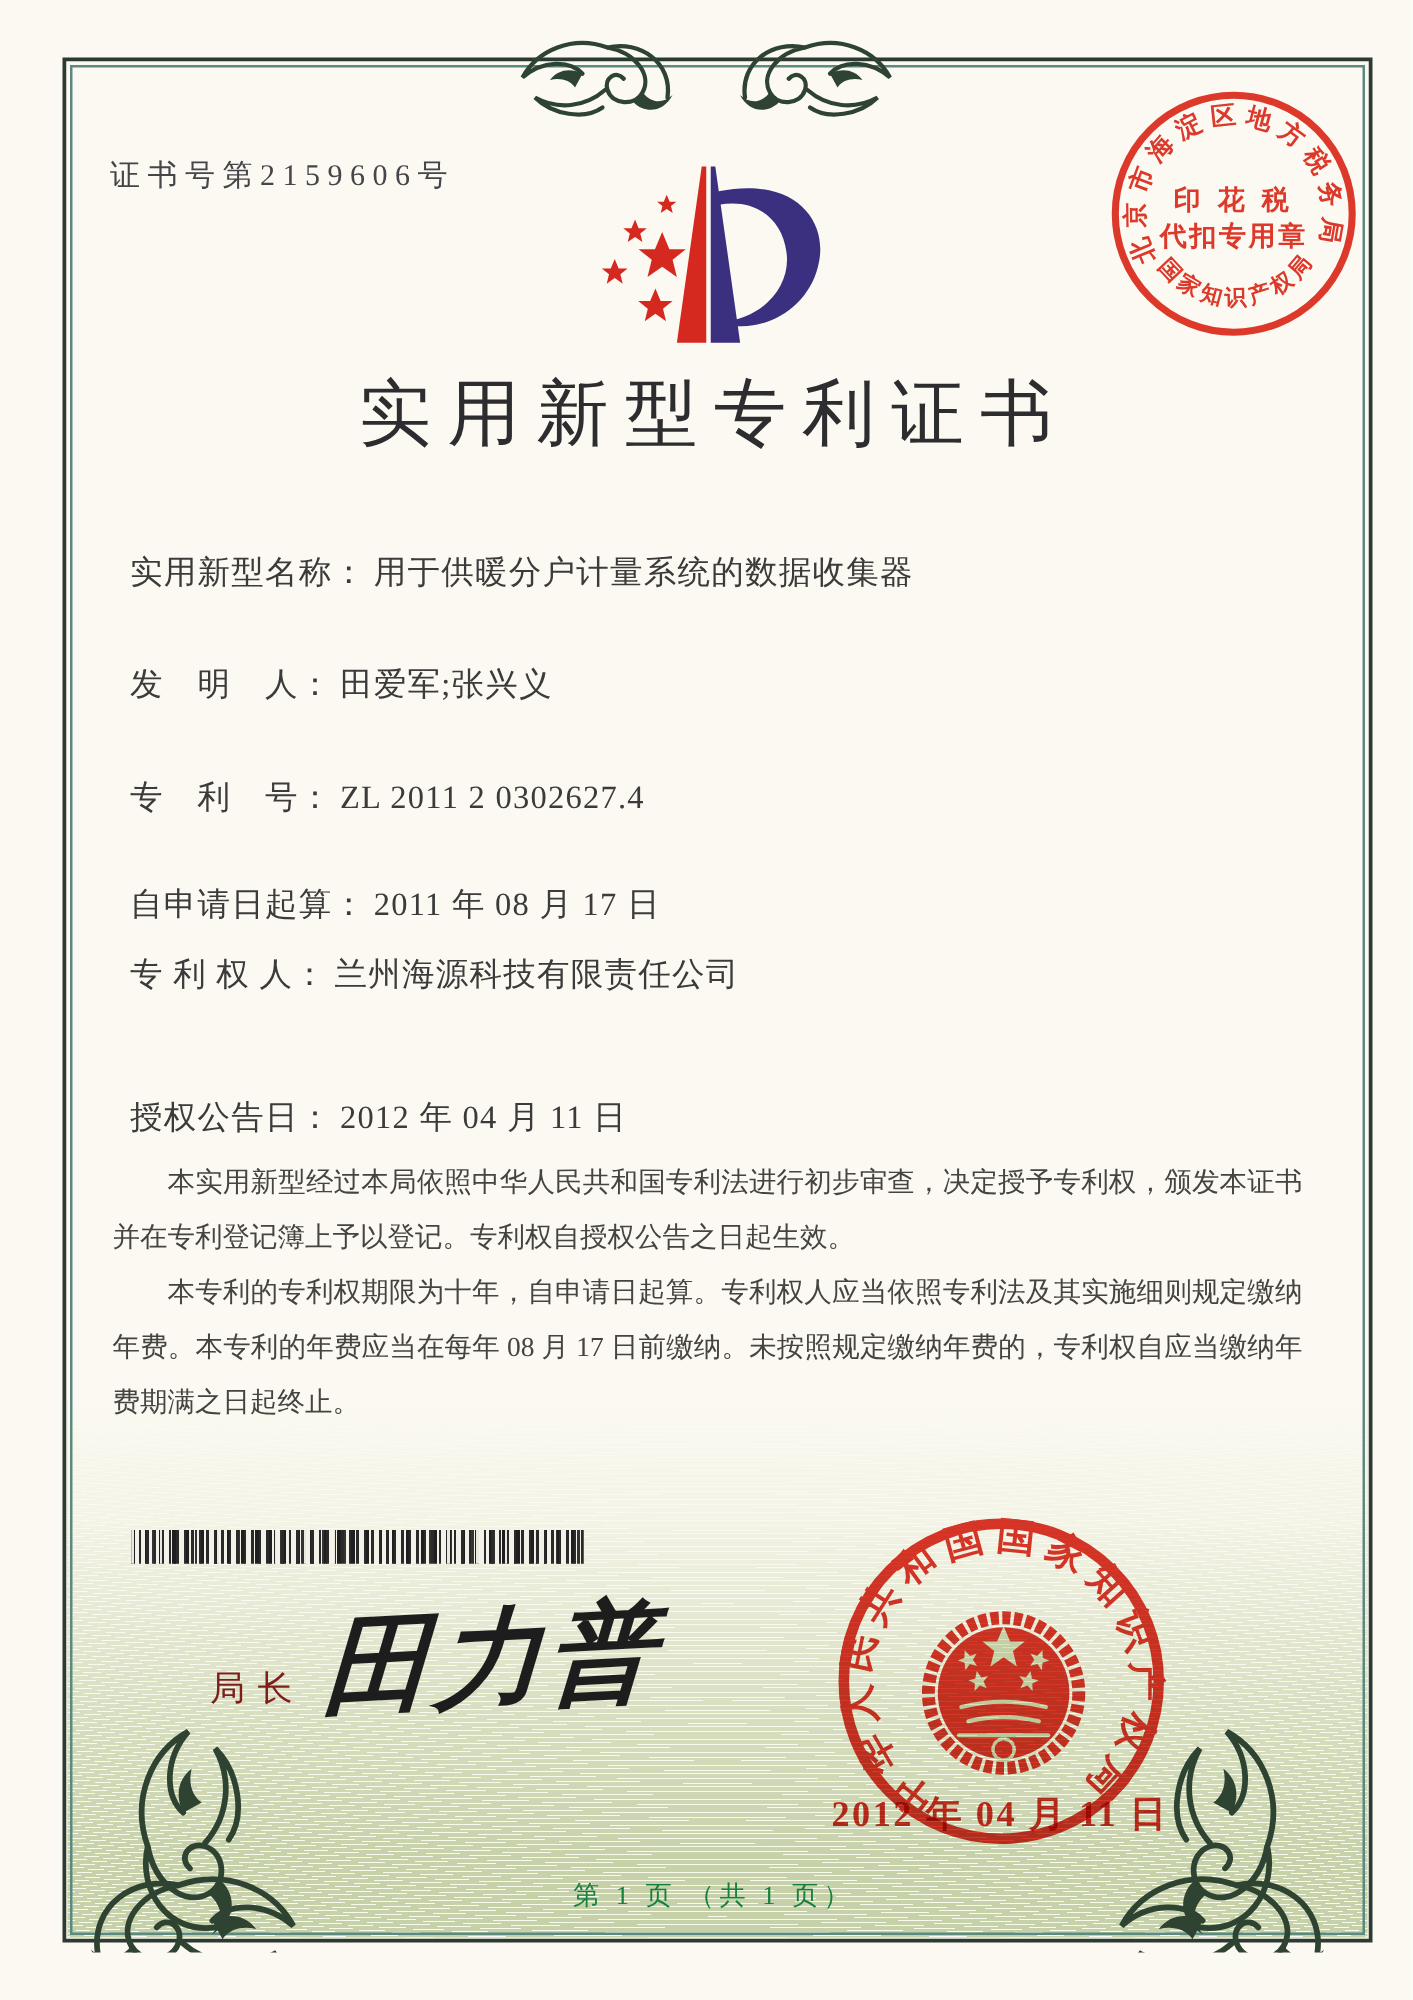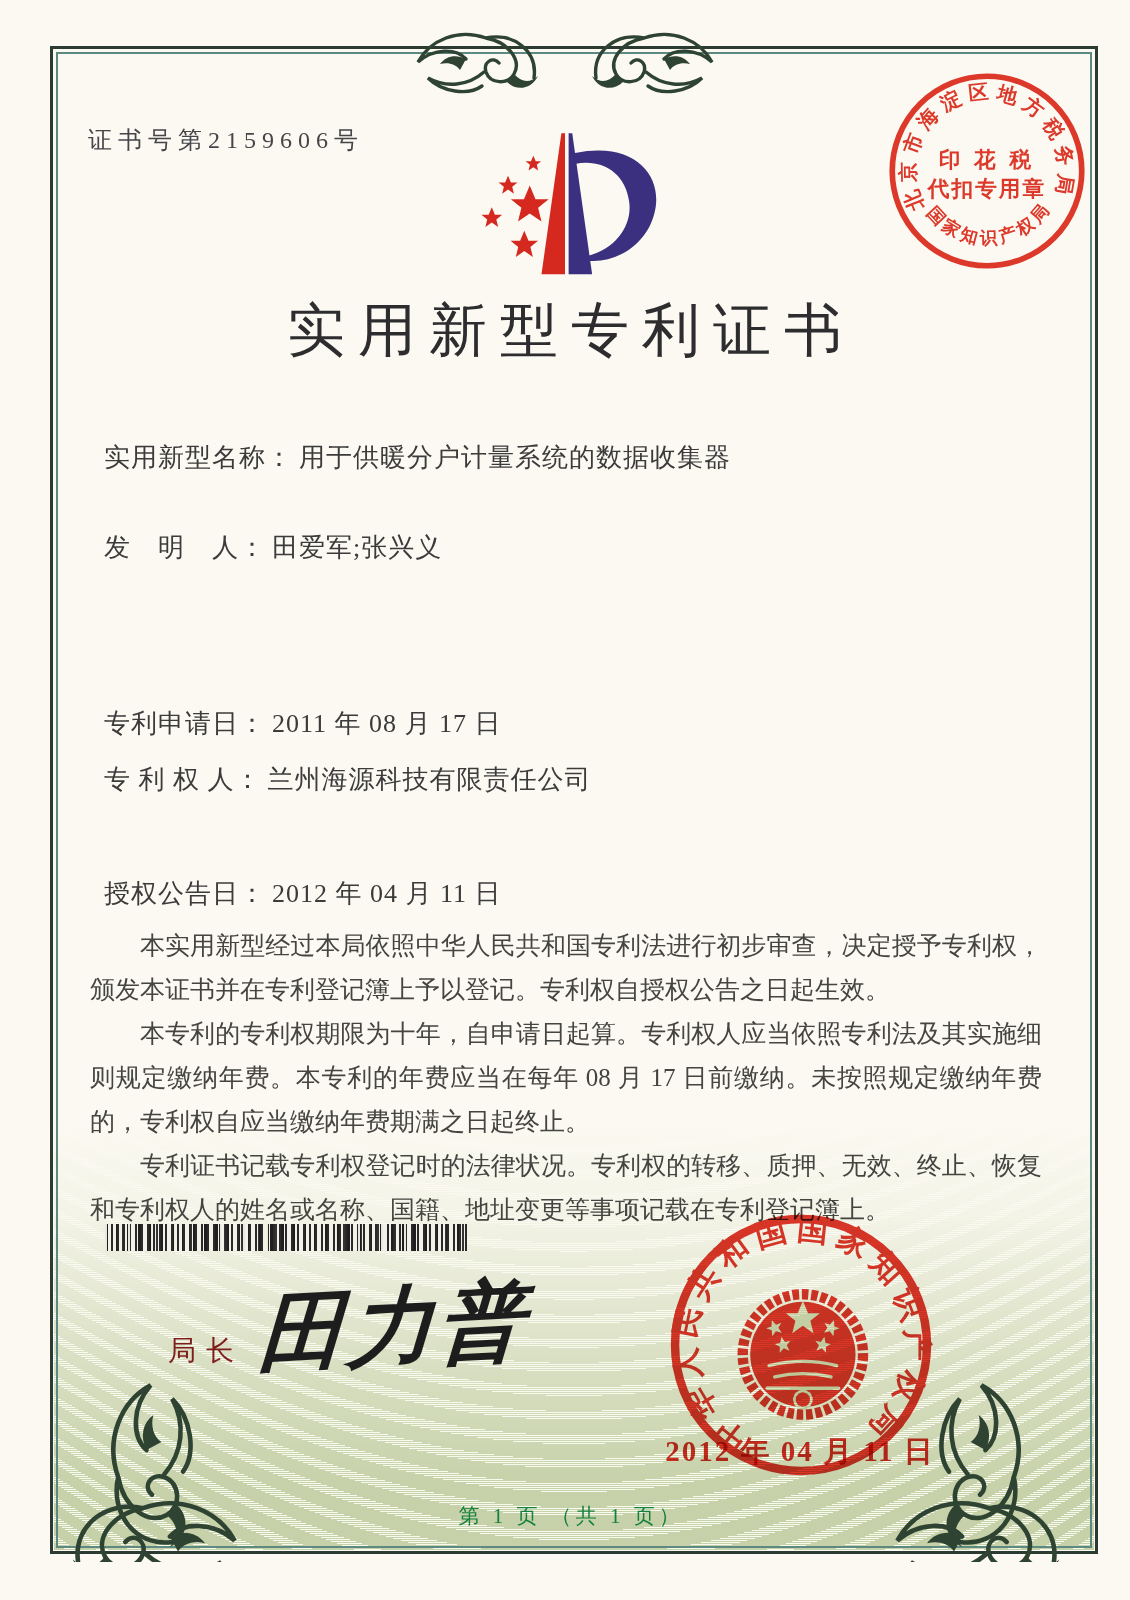"专 利 号： ZL 2011" div.row { html: none -> <div><span>专 利 号：</span><span>ZL 2011 2 0302627.4</span></div> }
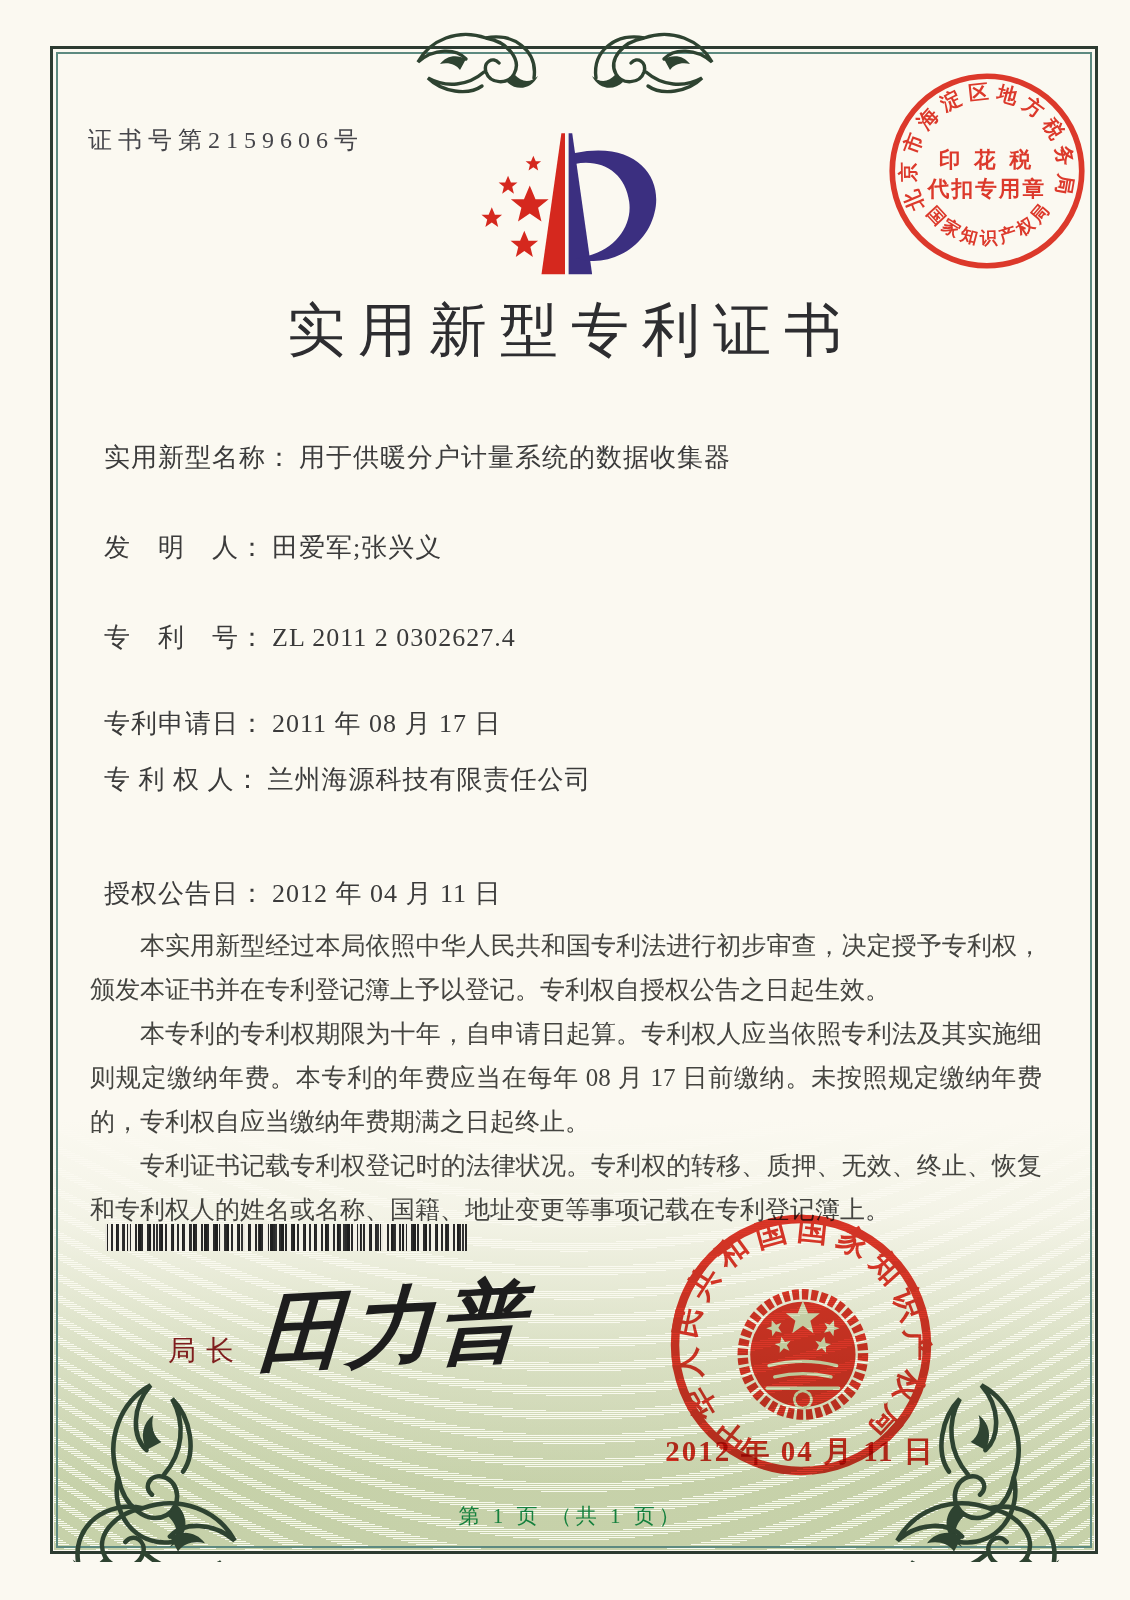"专利申请日：" span.lbl { text: 专利申请日 -> 自申请日起算 }
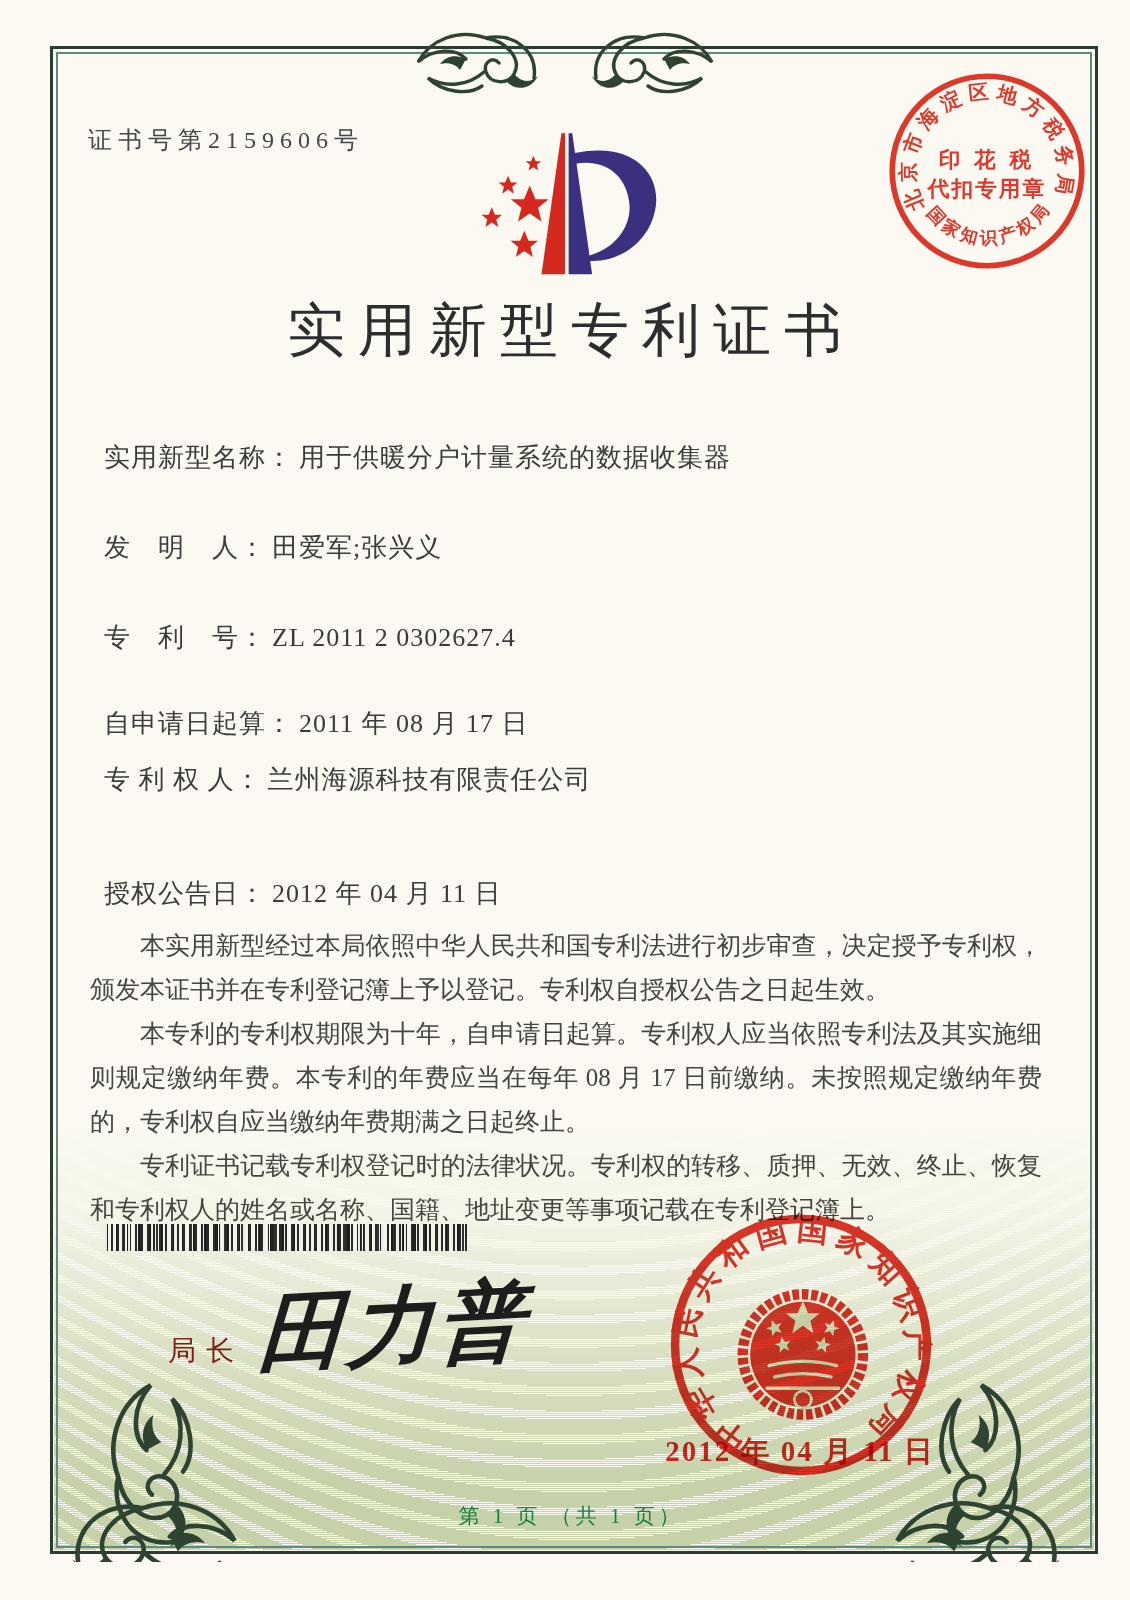"本实用新型经过本局依照中华人民共和国专利法进行初步审查，决定授予专利权，颁发本证" .body-text { font-size: 25px -> 22px }
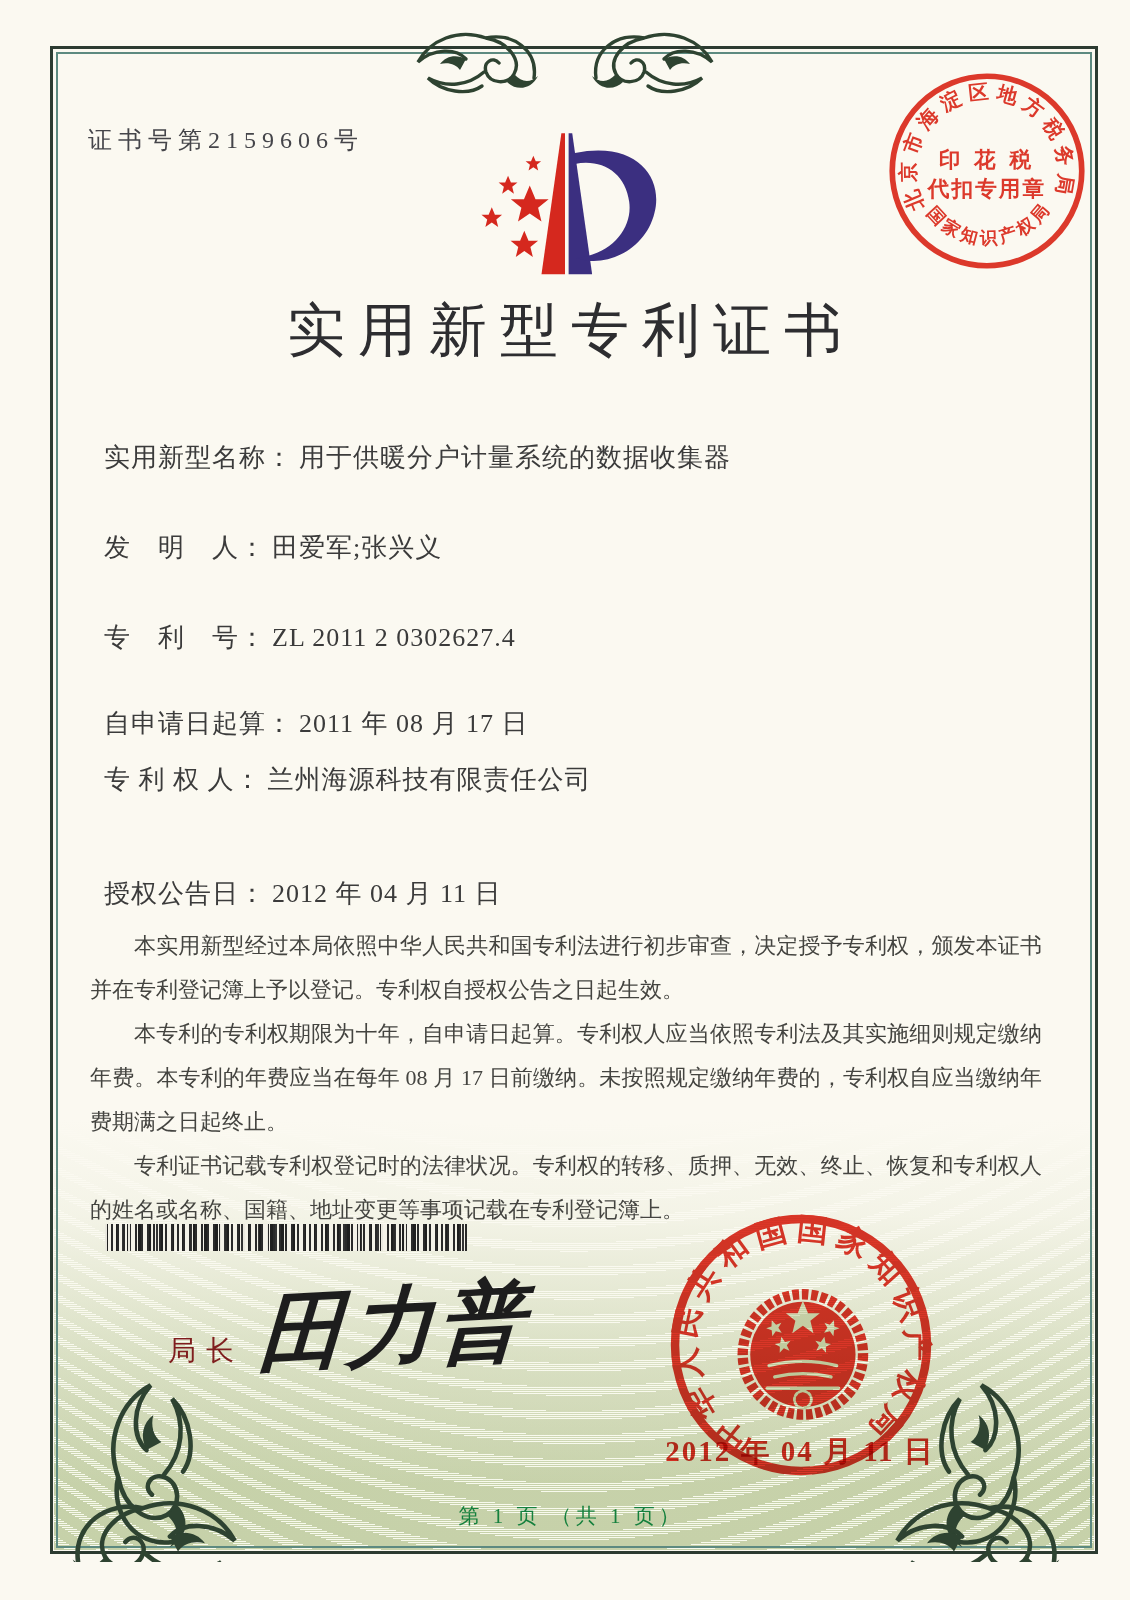"专利证书记载专利权登记时的法律状况。专利权的转移、质押、无效、终止、恢复和专利权" p { html: <p>专利证书记载专利权登记时的法律状况。专利权的转移、质押、无效、终止、恢复和专利权人的姓名或名称、国籍、地址变更等事项记载在专利登记簿上。</p> -> none }
